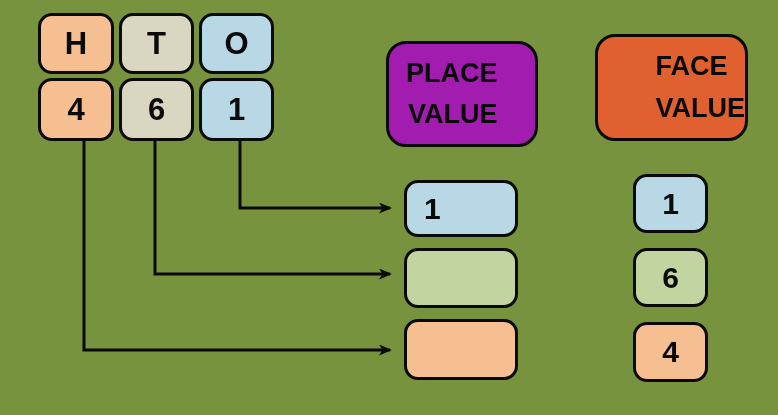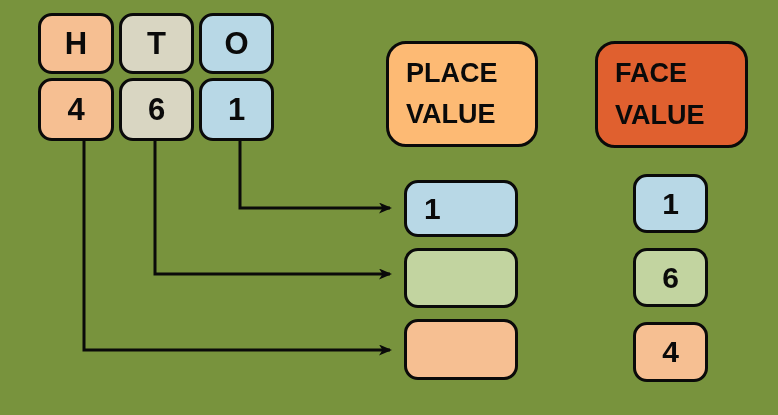"PLACE" .h-yellow { background: #fdba74 -> #a21caf; text-align: none -> right }
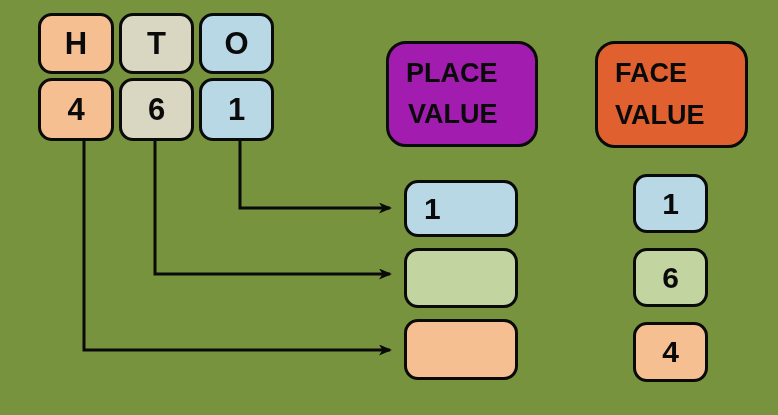"FACE" div.box { justify-content: none -> flex-end; top: 41px -> 34px }
